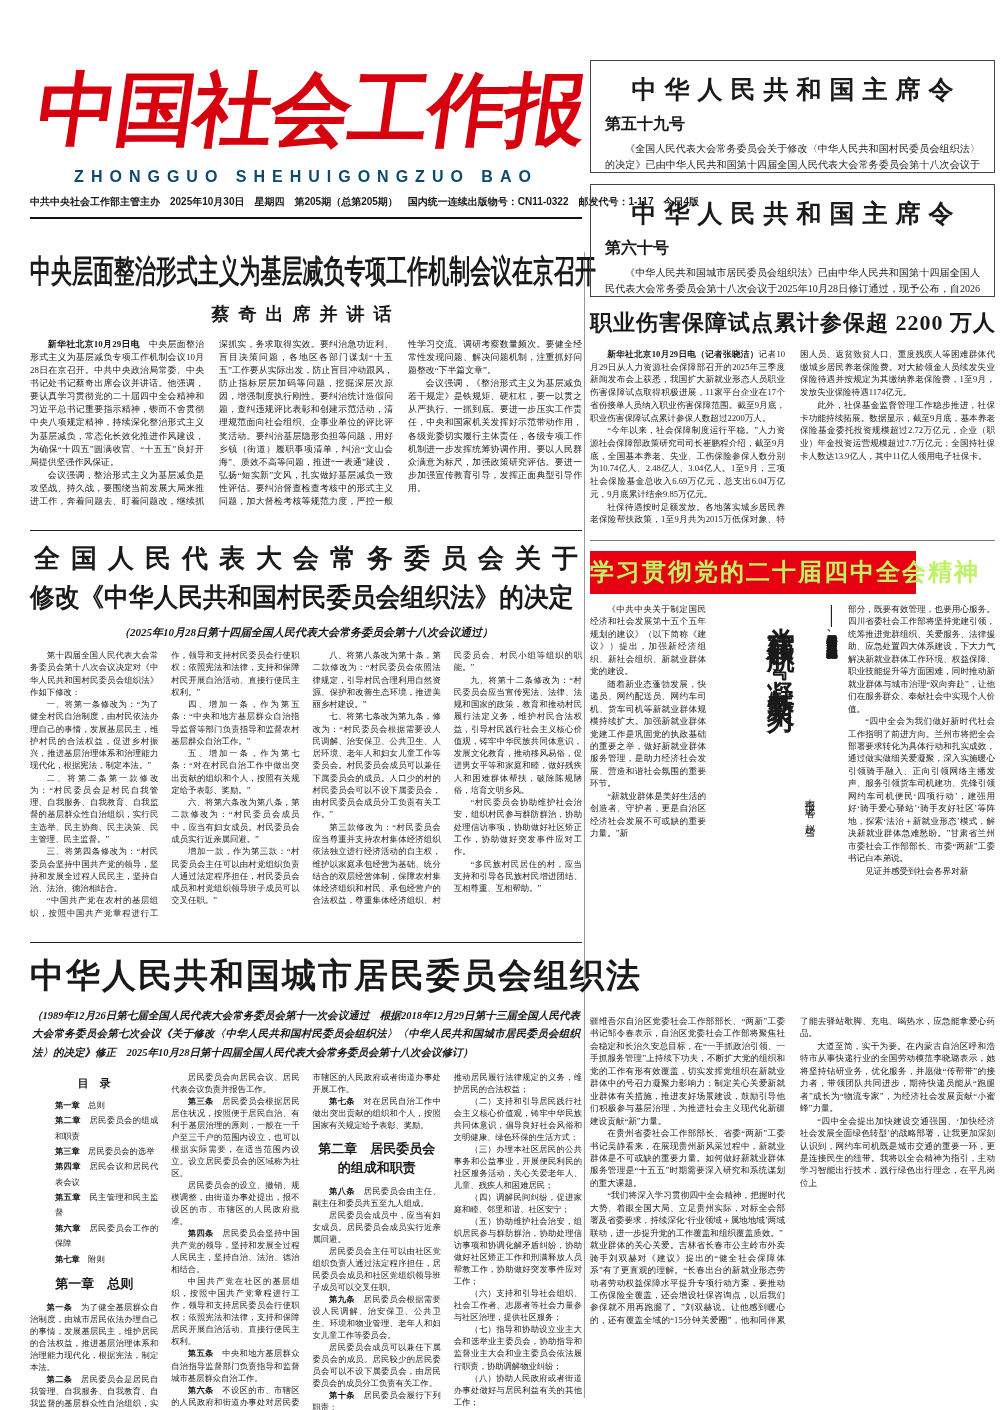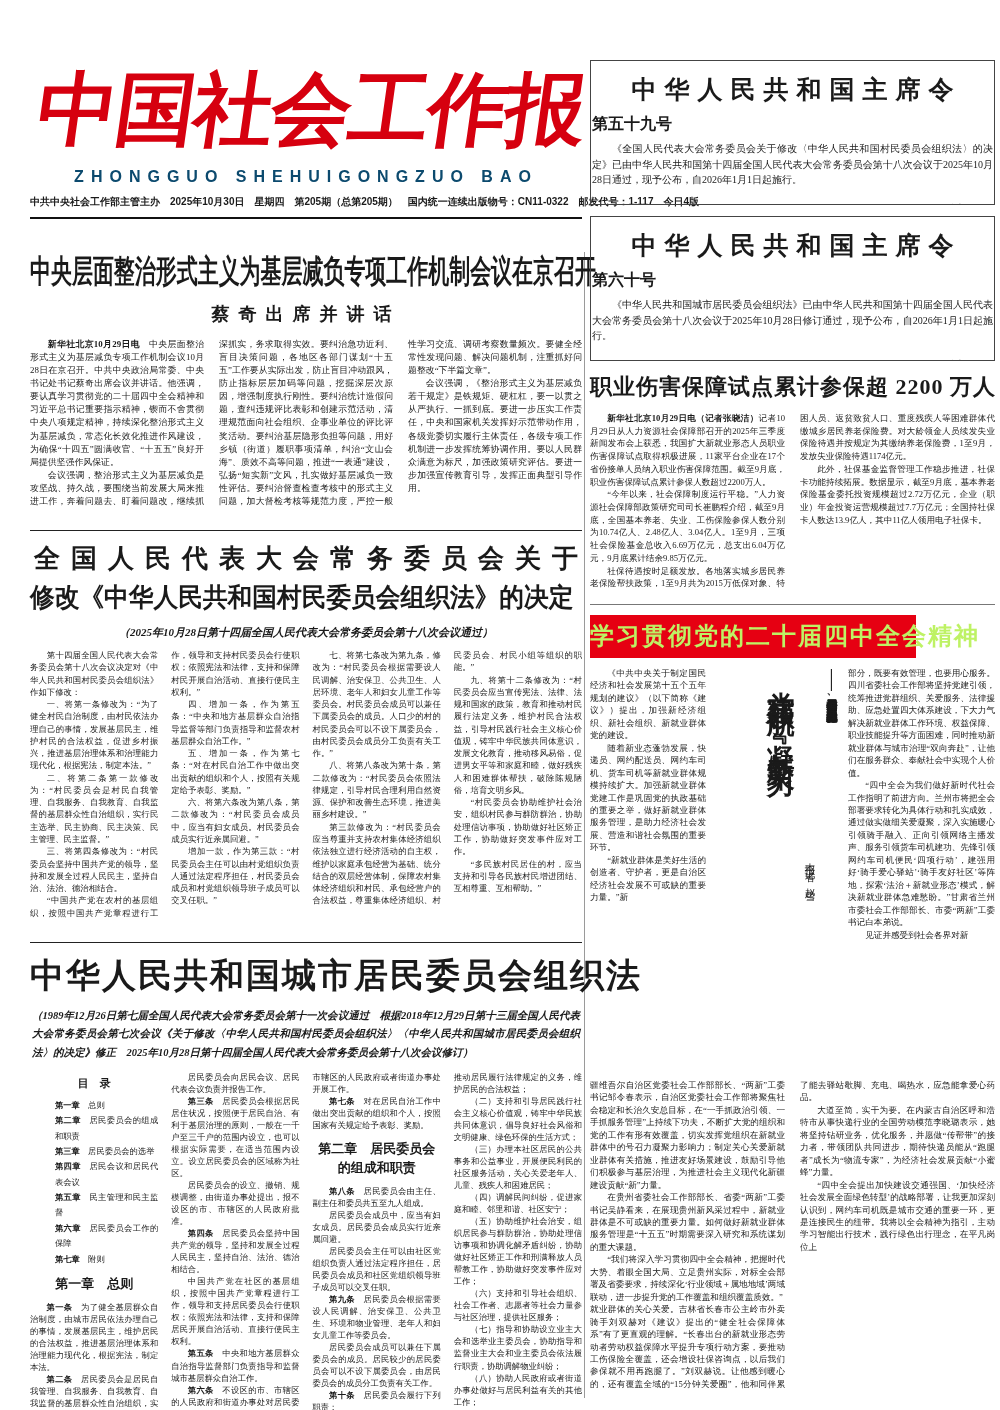"中华人民共和国主席令" .decree-box { height: 145px -> 113px; padding: 12px 1px 8px -> 12px 14px 8px }
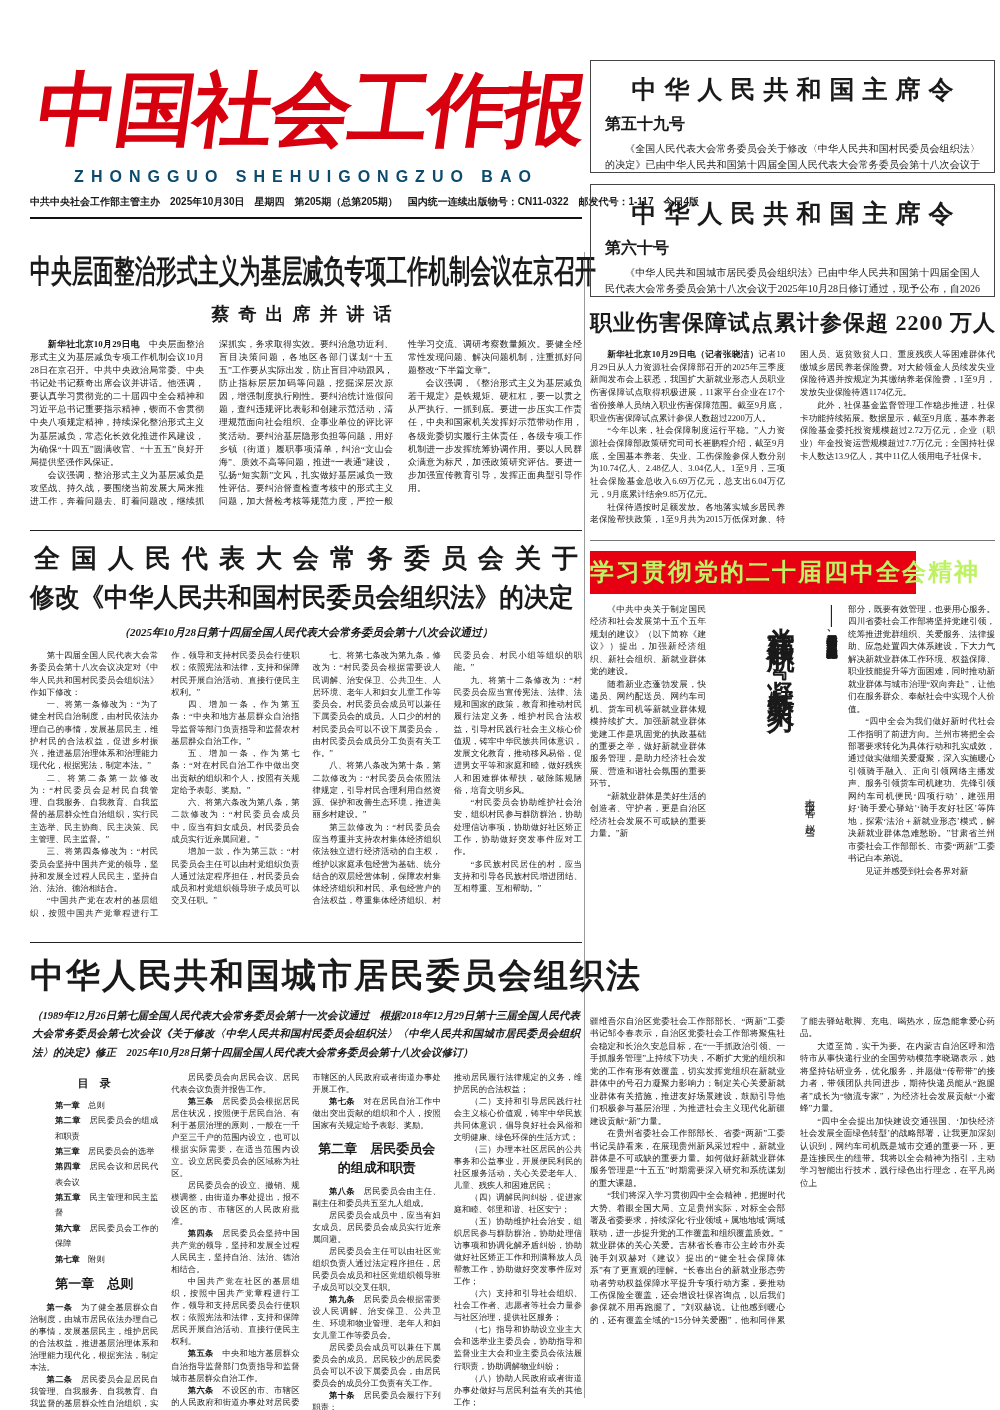"七、将第七条改为第九条，修改为：“村民委员会根据需要设人民调解、治安保卫、公共卫" p { order: before "八、将第八条改为第十条，第二款修改为：“村民委员会依照法律规定，引导村民合理利用" -> after "八、将第八条改为第十条，第二款修改为：“村民委员会依照法律规定，引导村民合理利用" }
